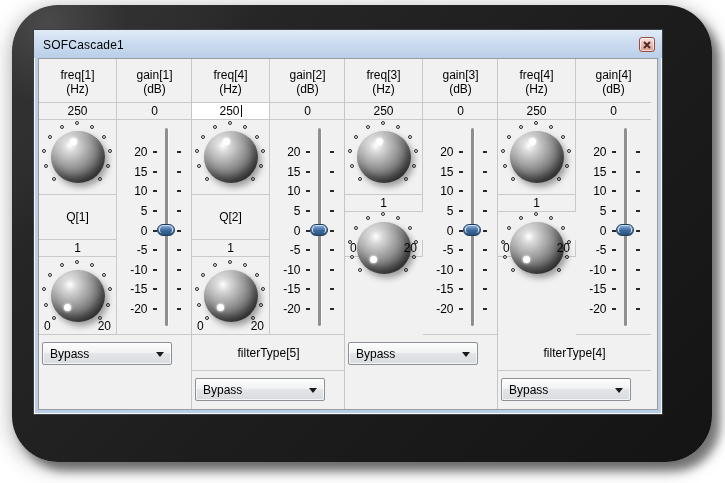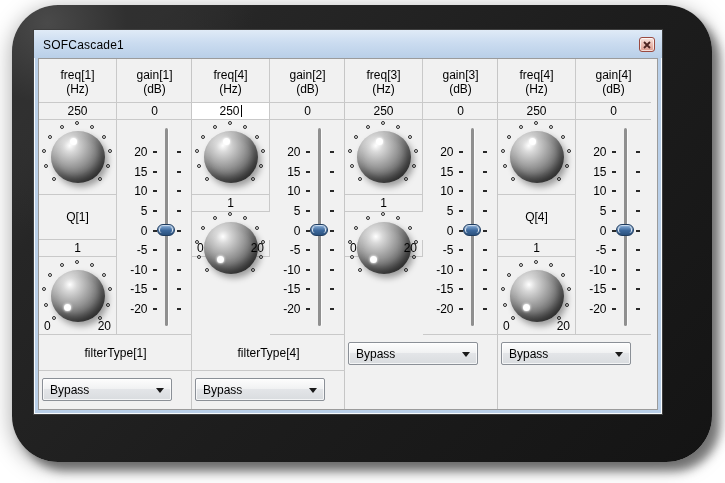"Q[2]" div.cell { html: none -> <div> <span>Q[2]</span> </div> }
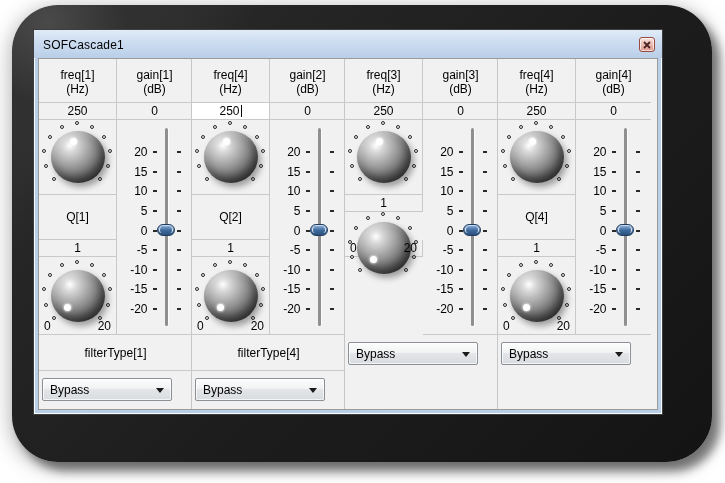"Q[4]" div.cell { html: <div> <span>Q[4]</span> </div> -> none }
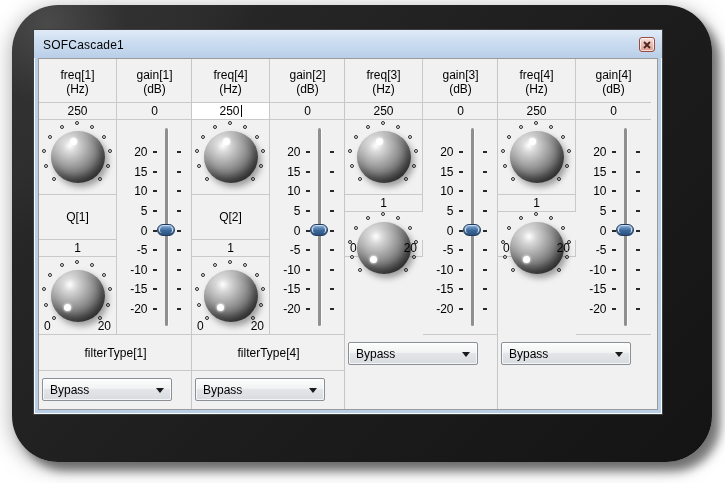"filterType[1]" div.cell { html: <div> <span>filterType[1]</span> </div> -> none }
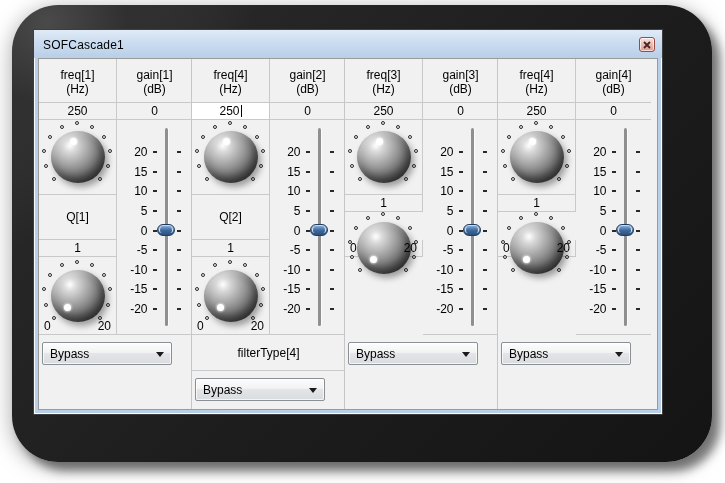"filterType[4]" span { text: 4 -> 5 }
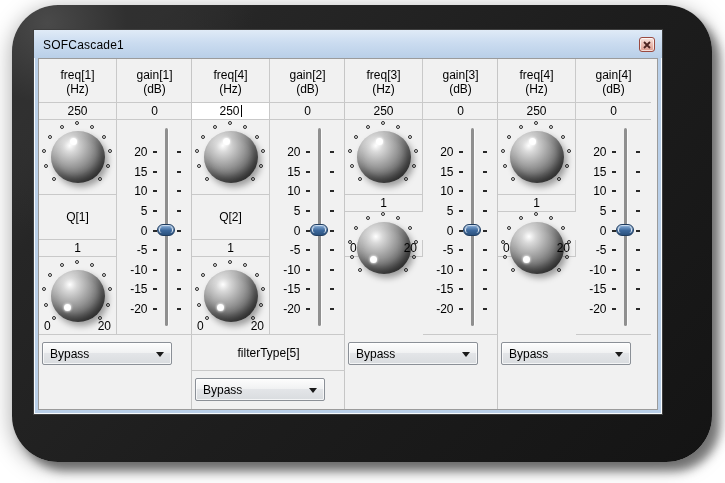"filterType[4]" div.cell { html: none -> <div> <span>filterType[4]</span> </div> }
